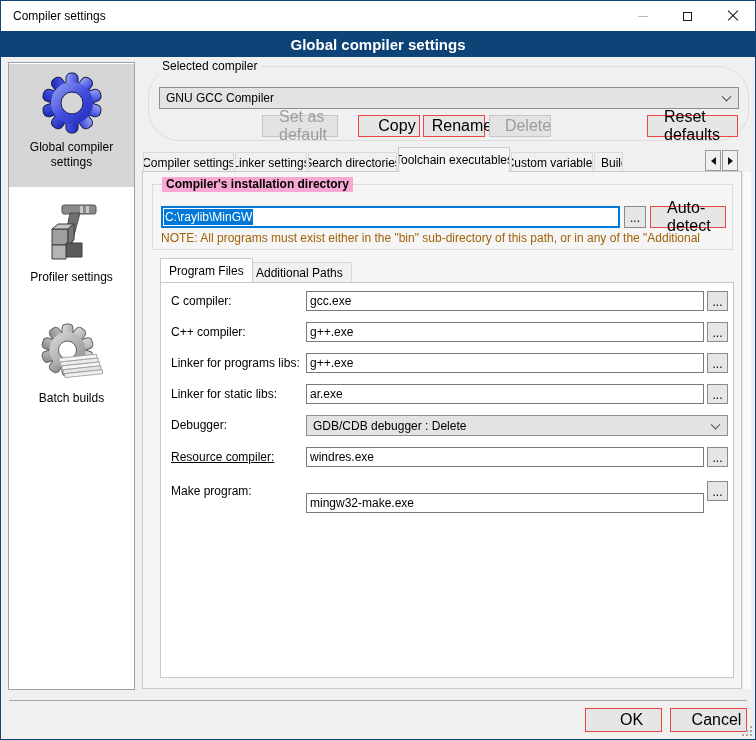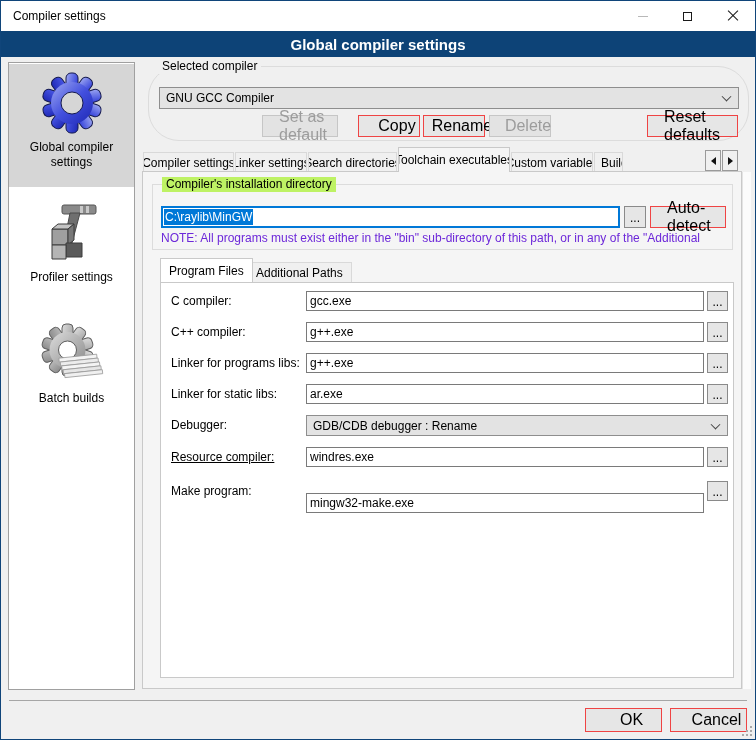"Compiler's installation directory" .legend.on-page { background: #bef264 -> #f9a8d4; font-weight: none -> bold }
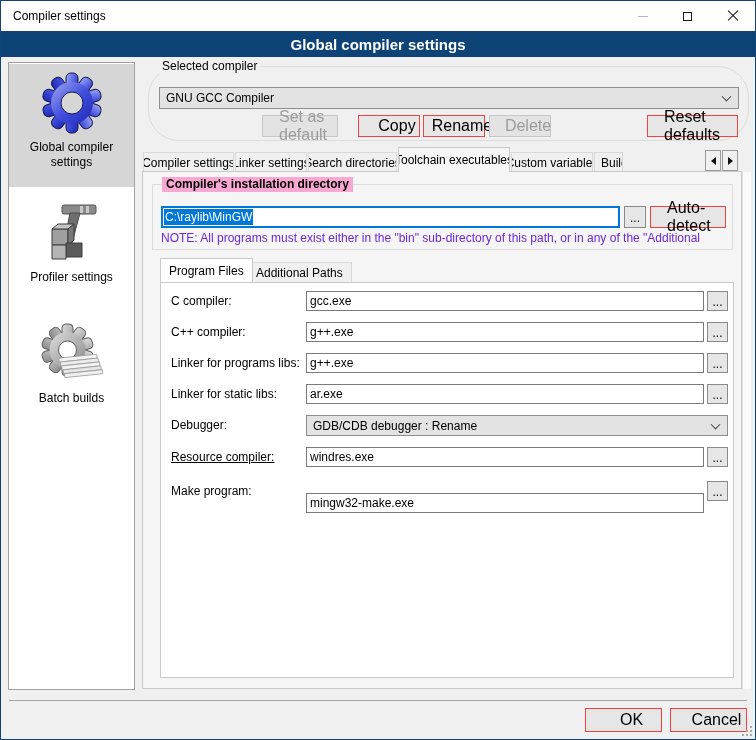"NOTE: All programs must exist" .note { color: #6d28d9 -> #a16207 }
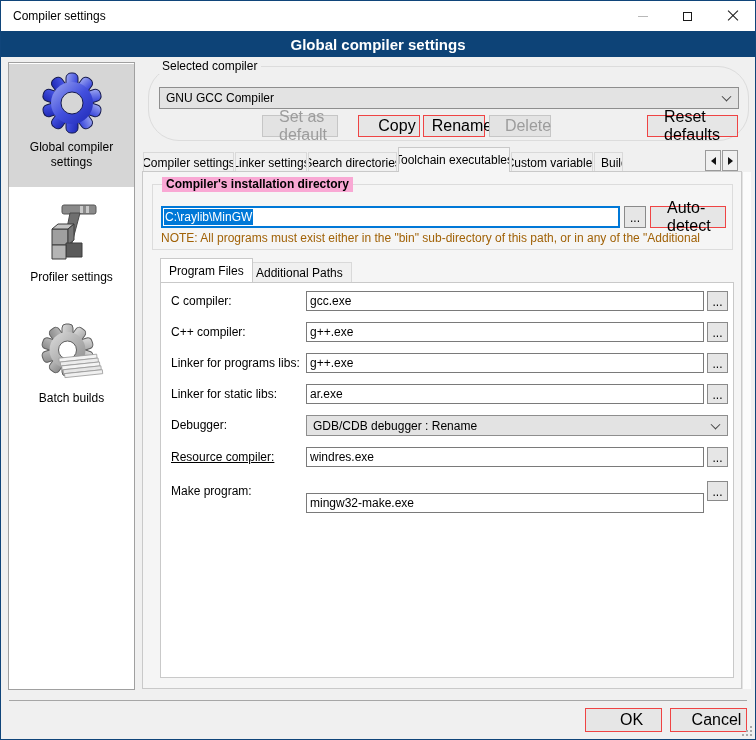"GDB/CDB debugger : Rename" span { text: Rename -> Delete }
